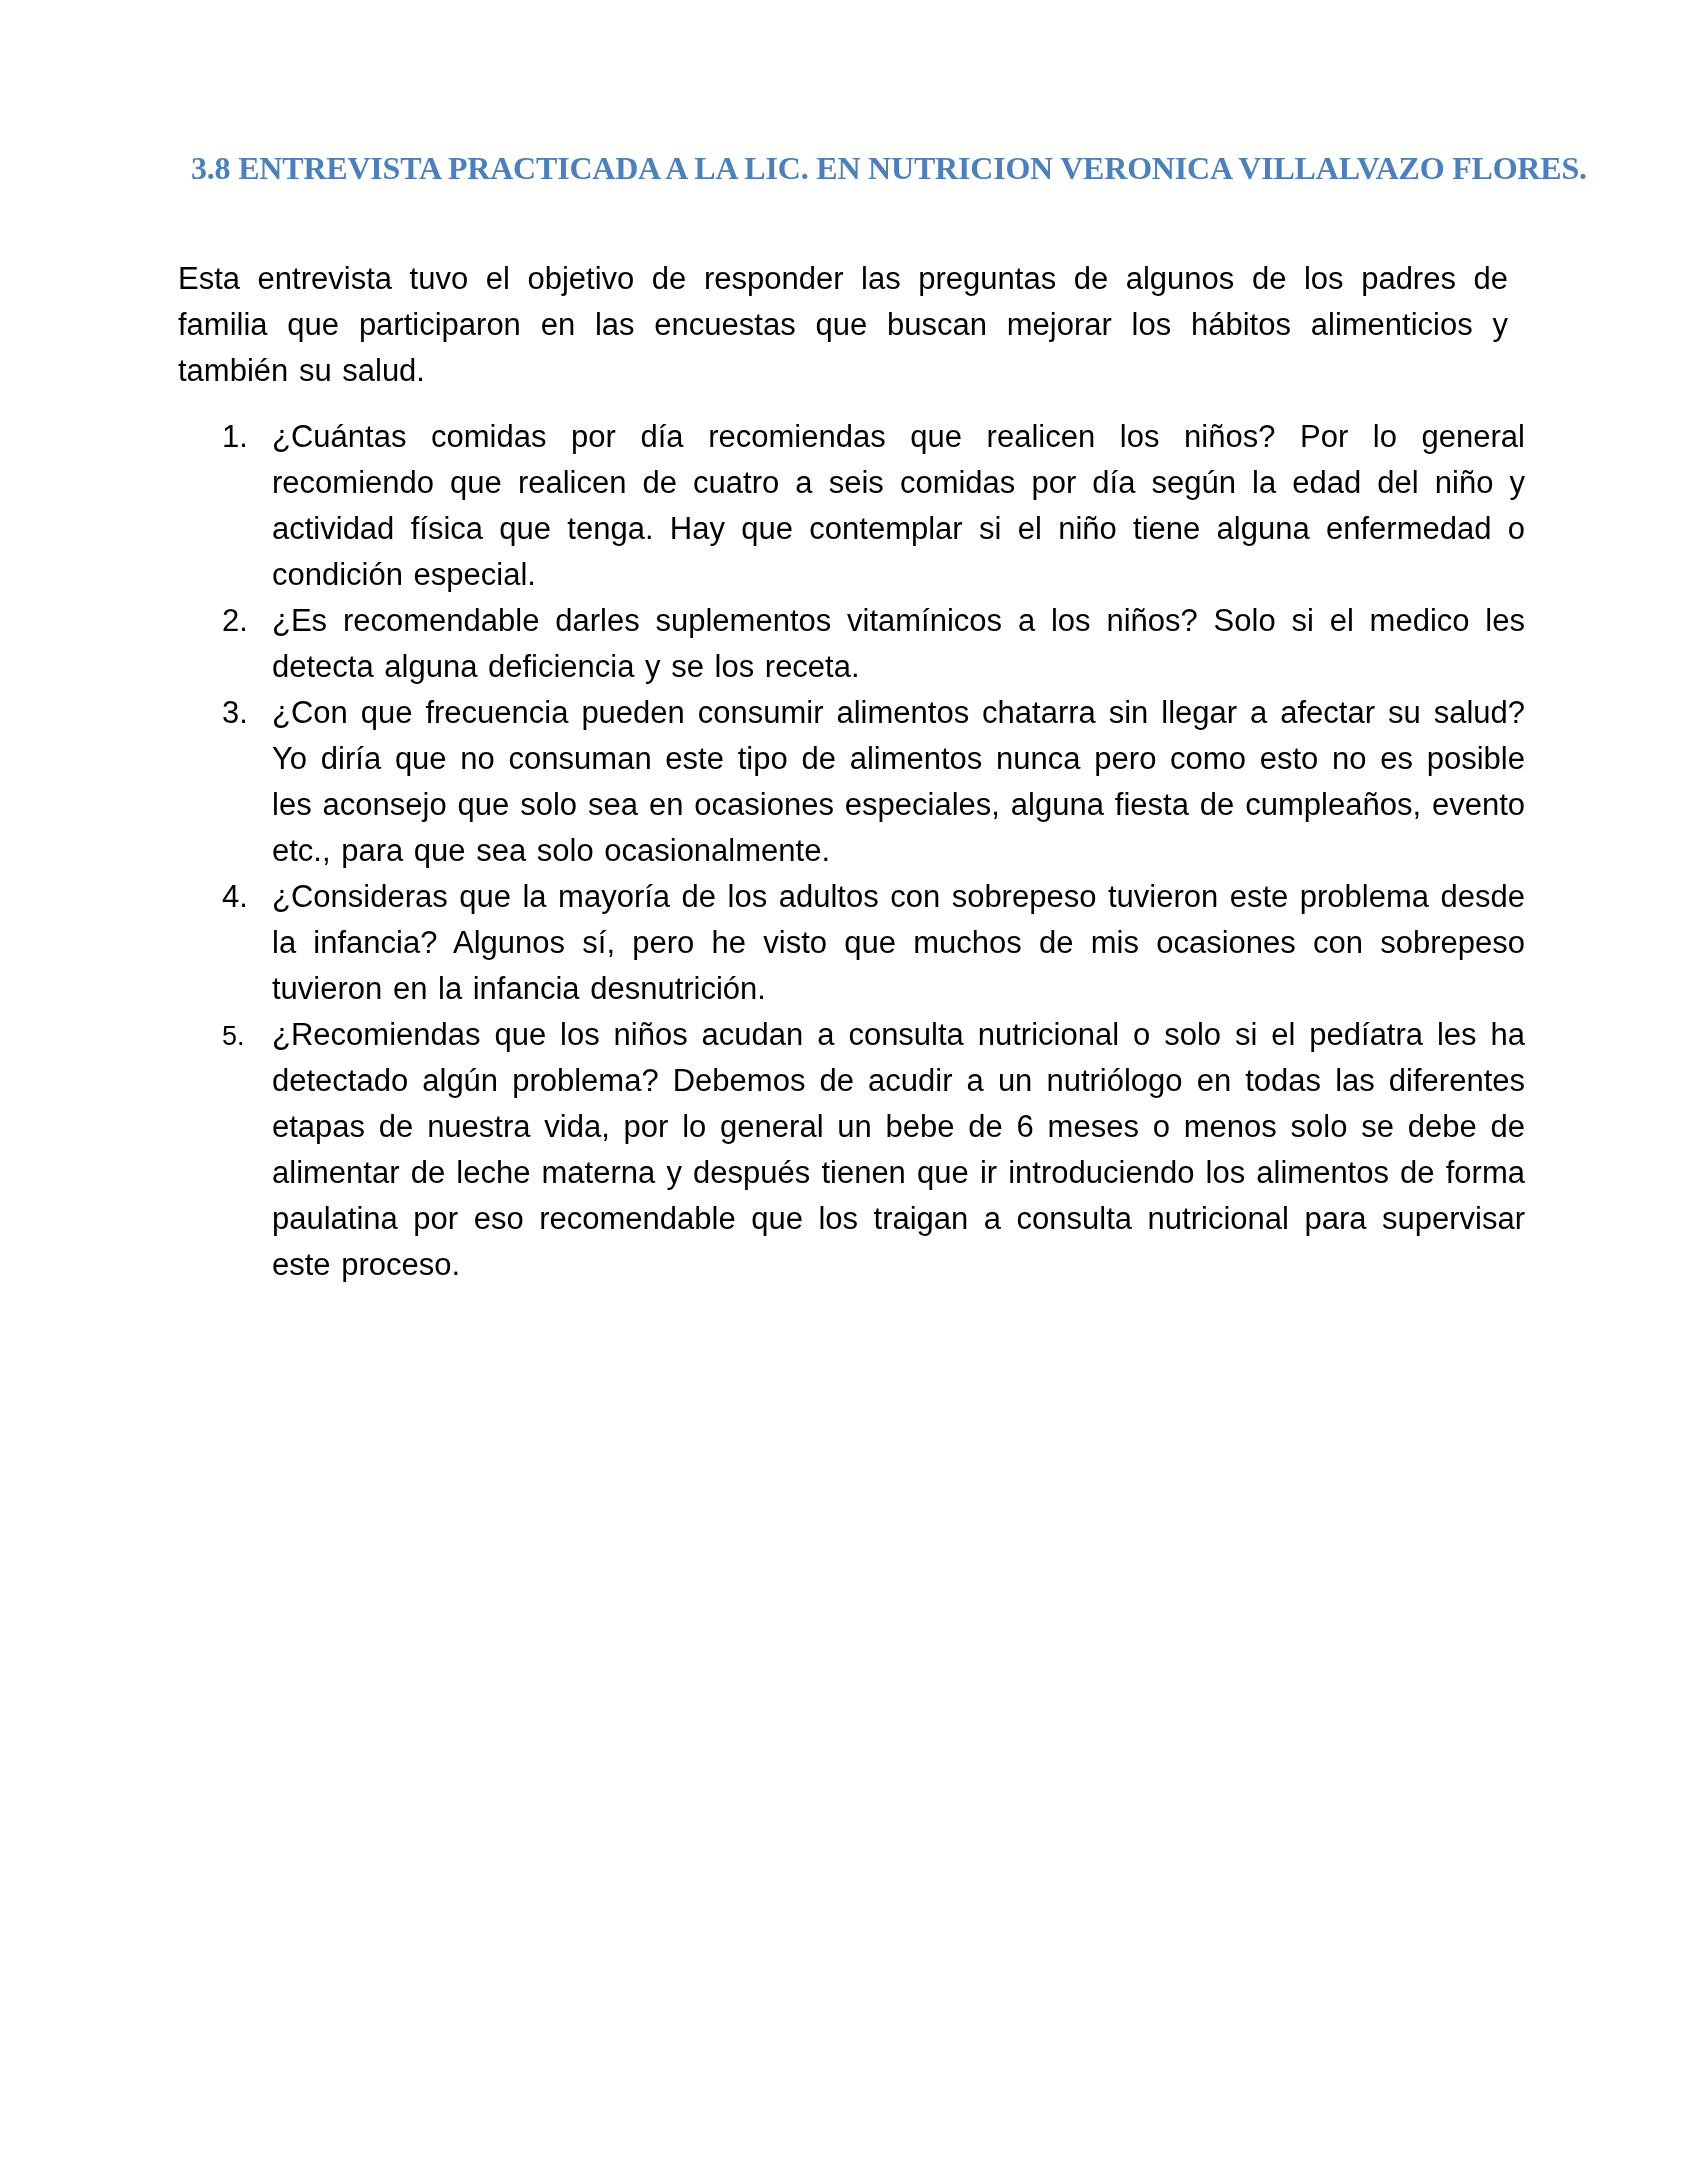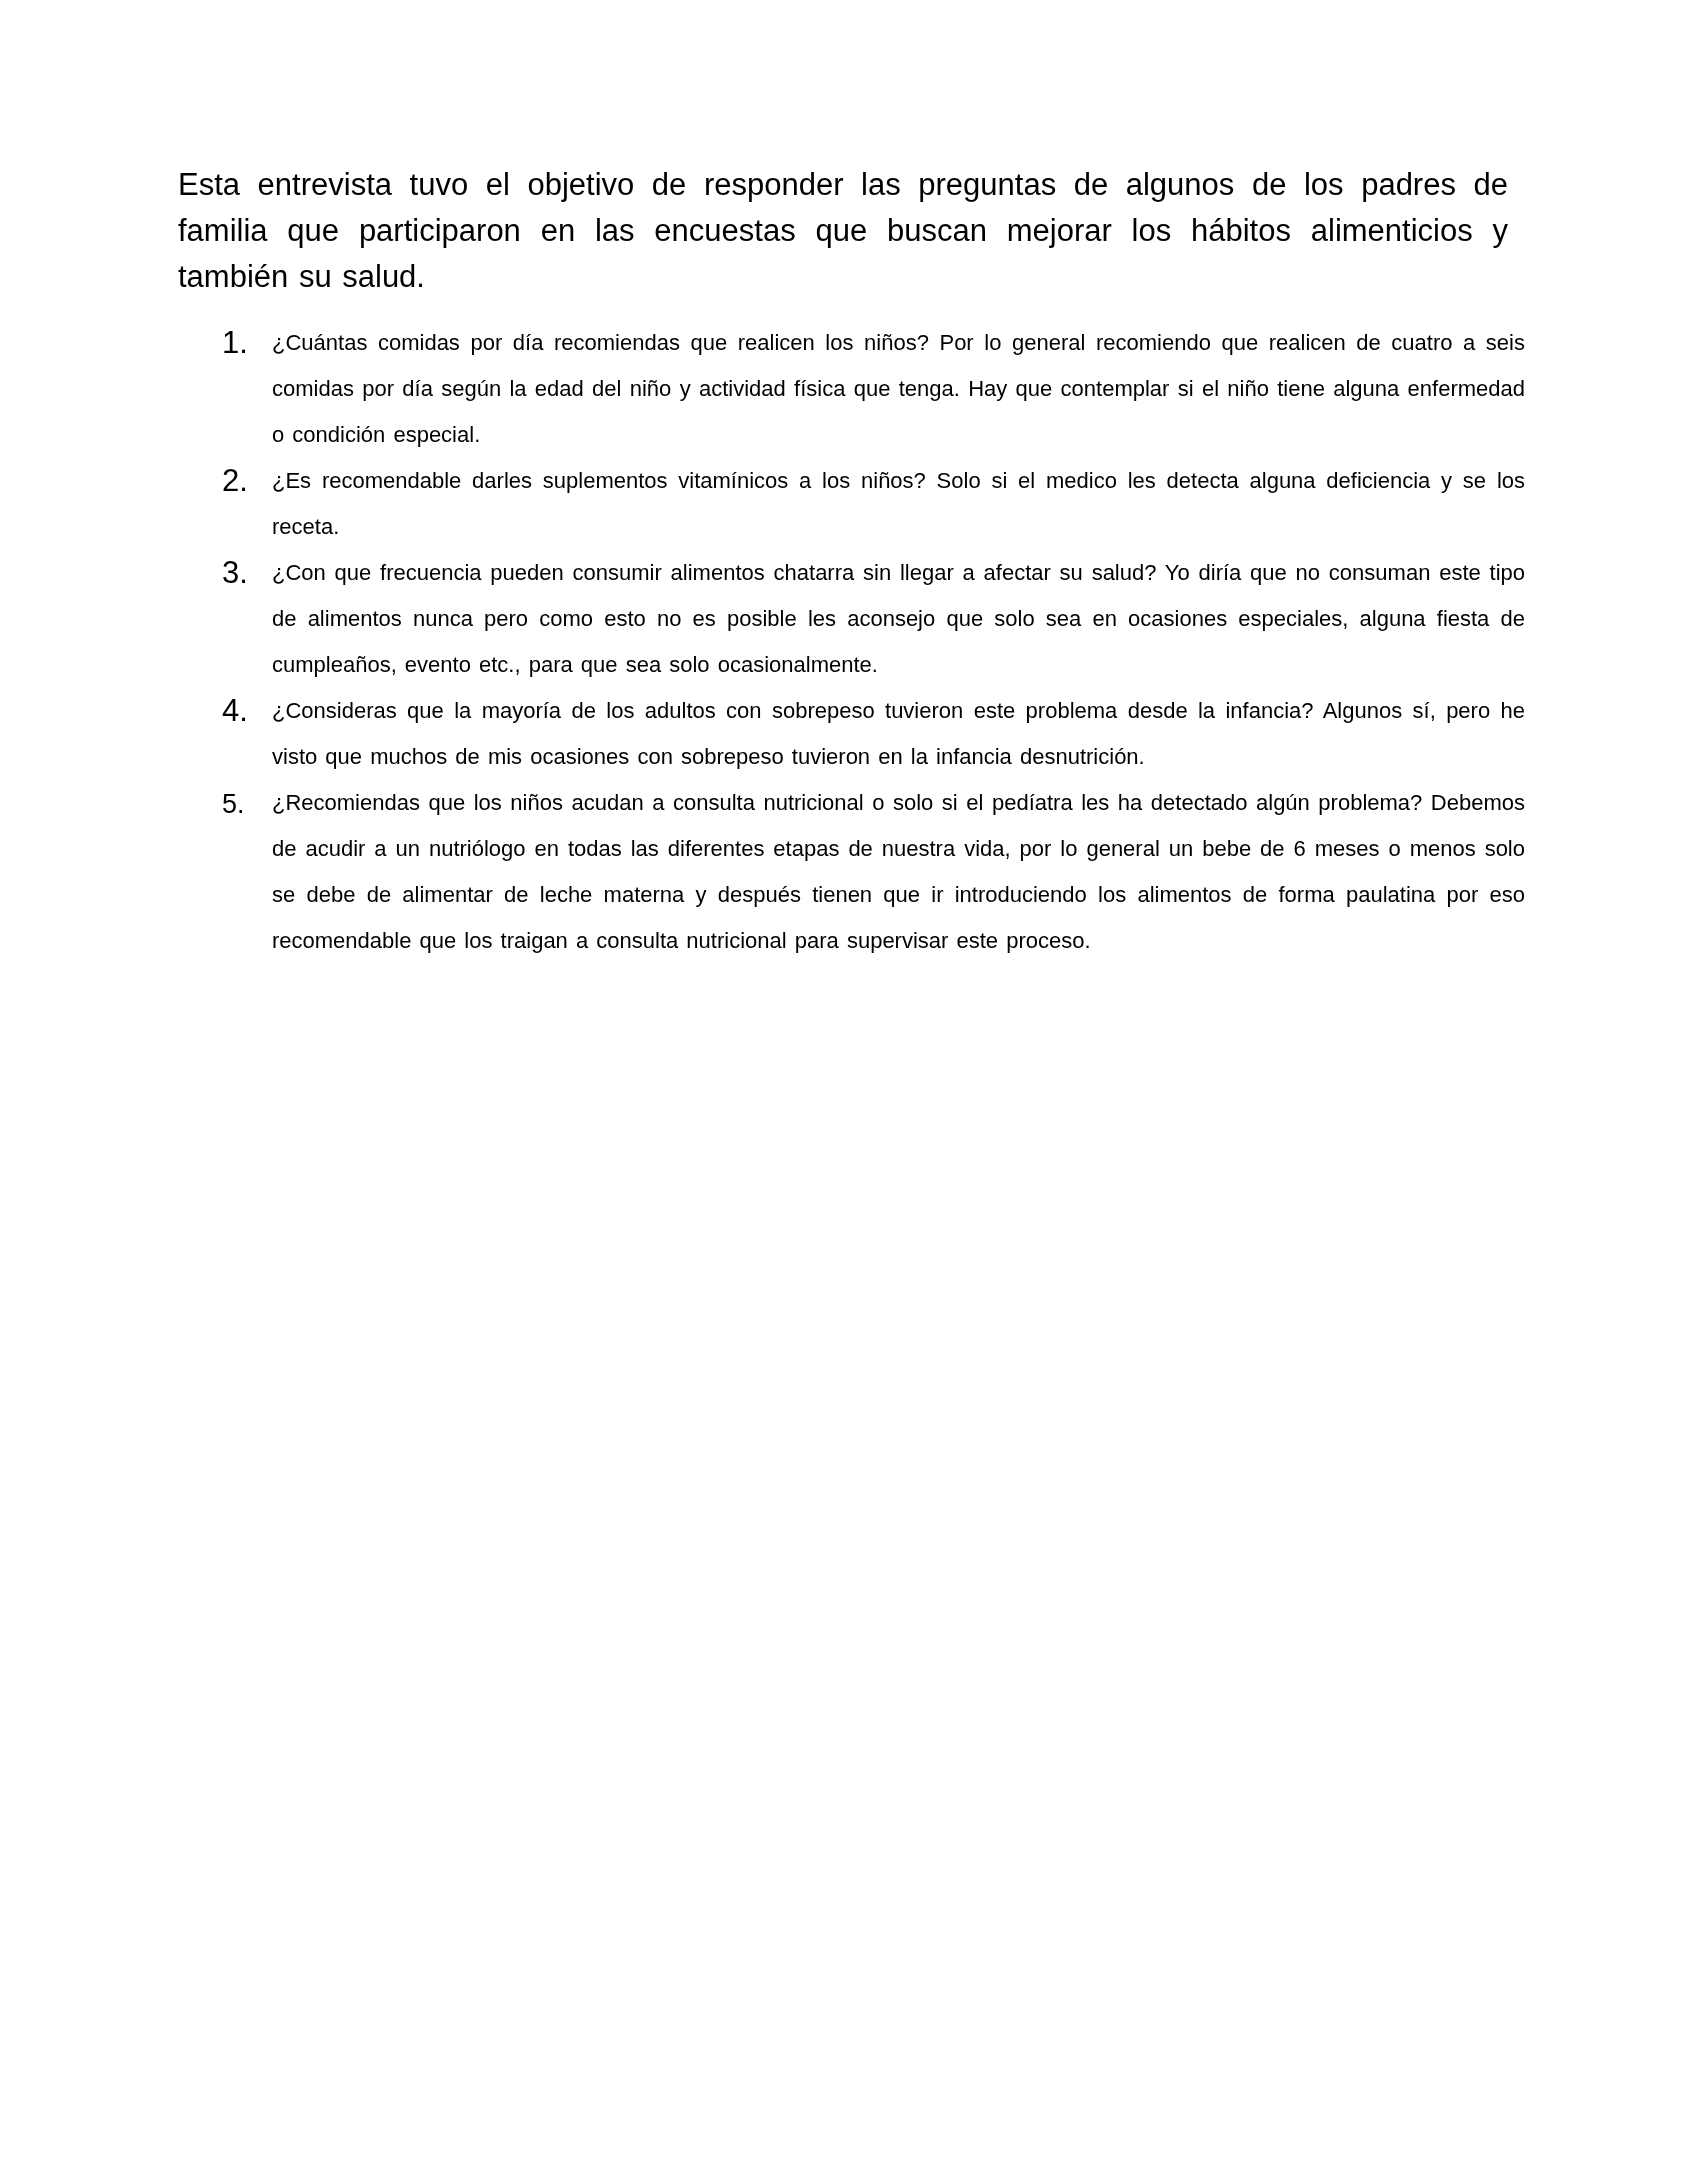"3.8 ENTREVISTA PRACTICADA A LA" h1.doc-title { html: none -> <h1>3.8 ENTREVISTA PRACTICADA A LA LIC. EN NUTRICION VERONICA VILLALVAZO FLORES.</h1> }
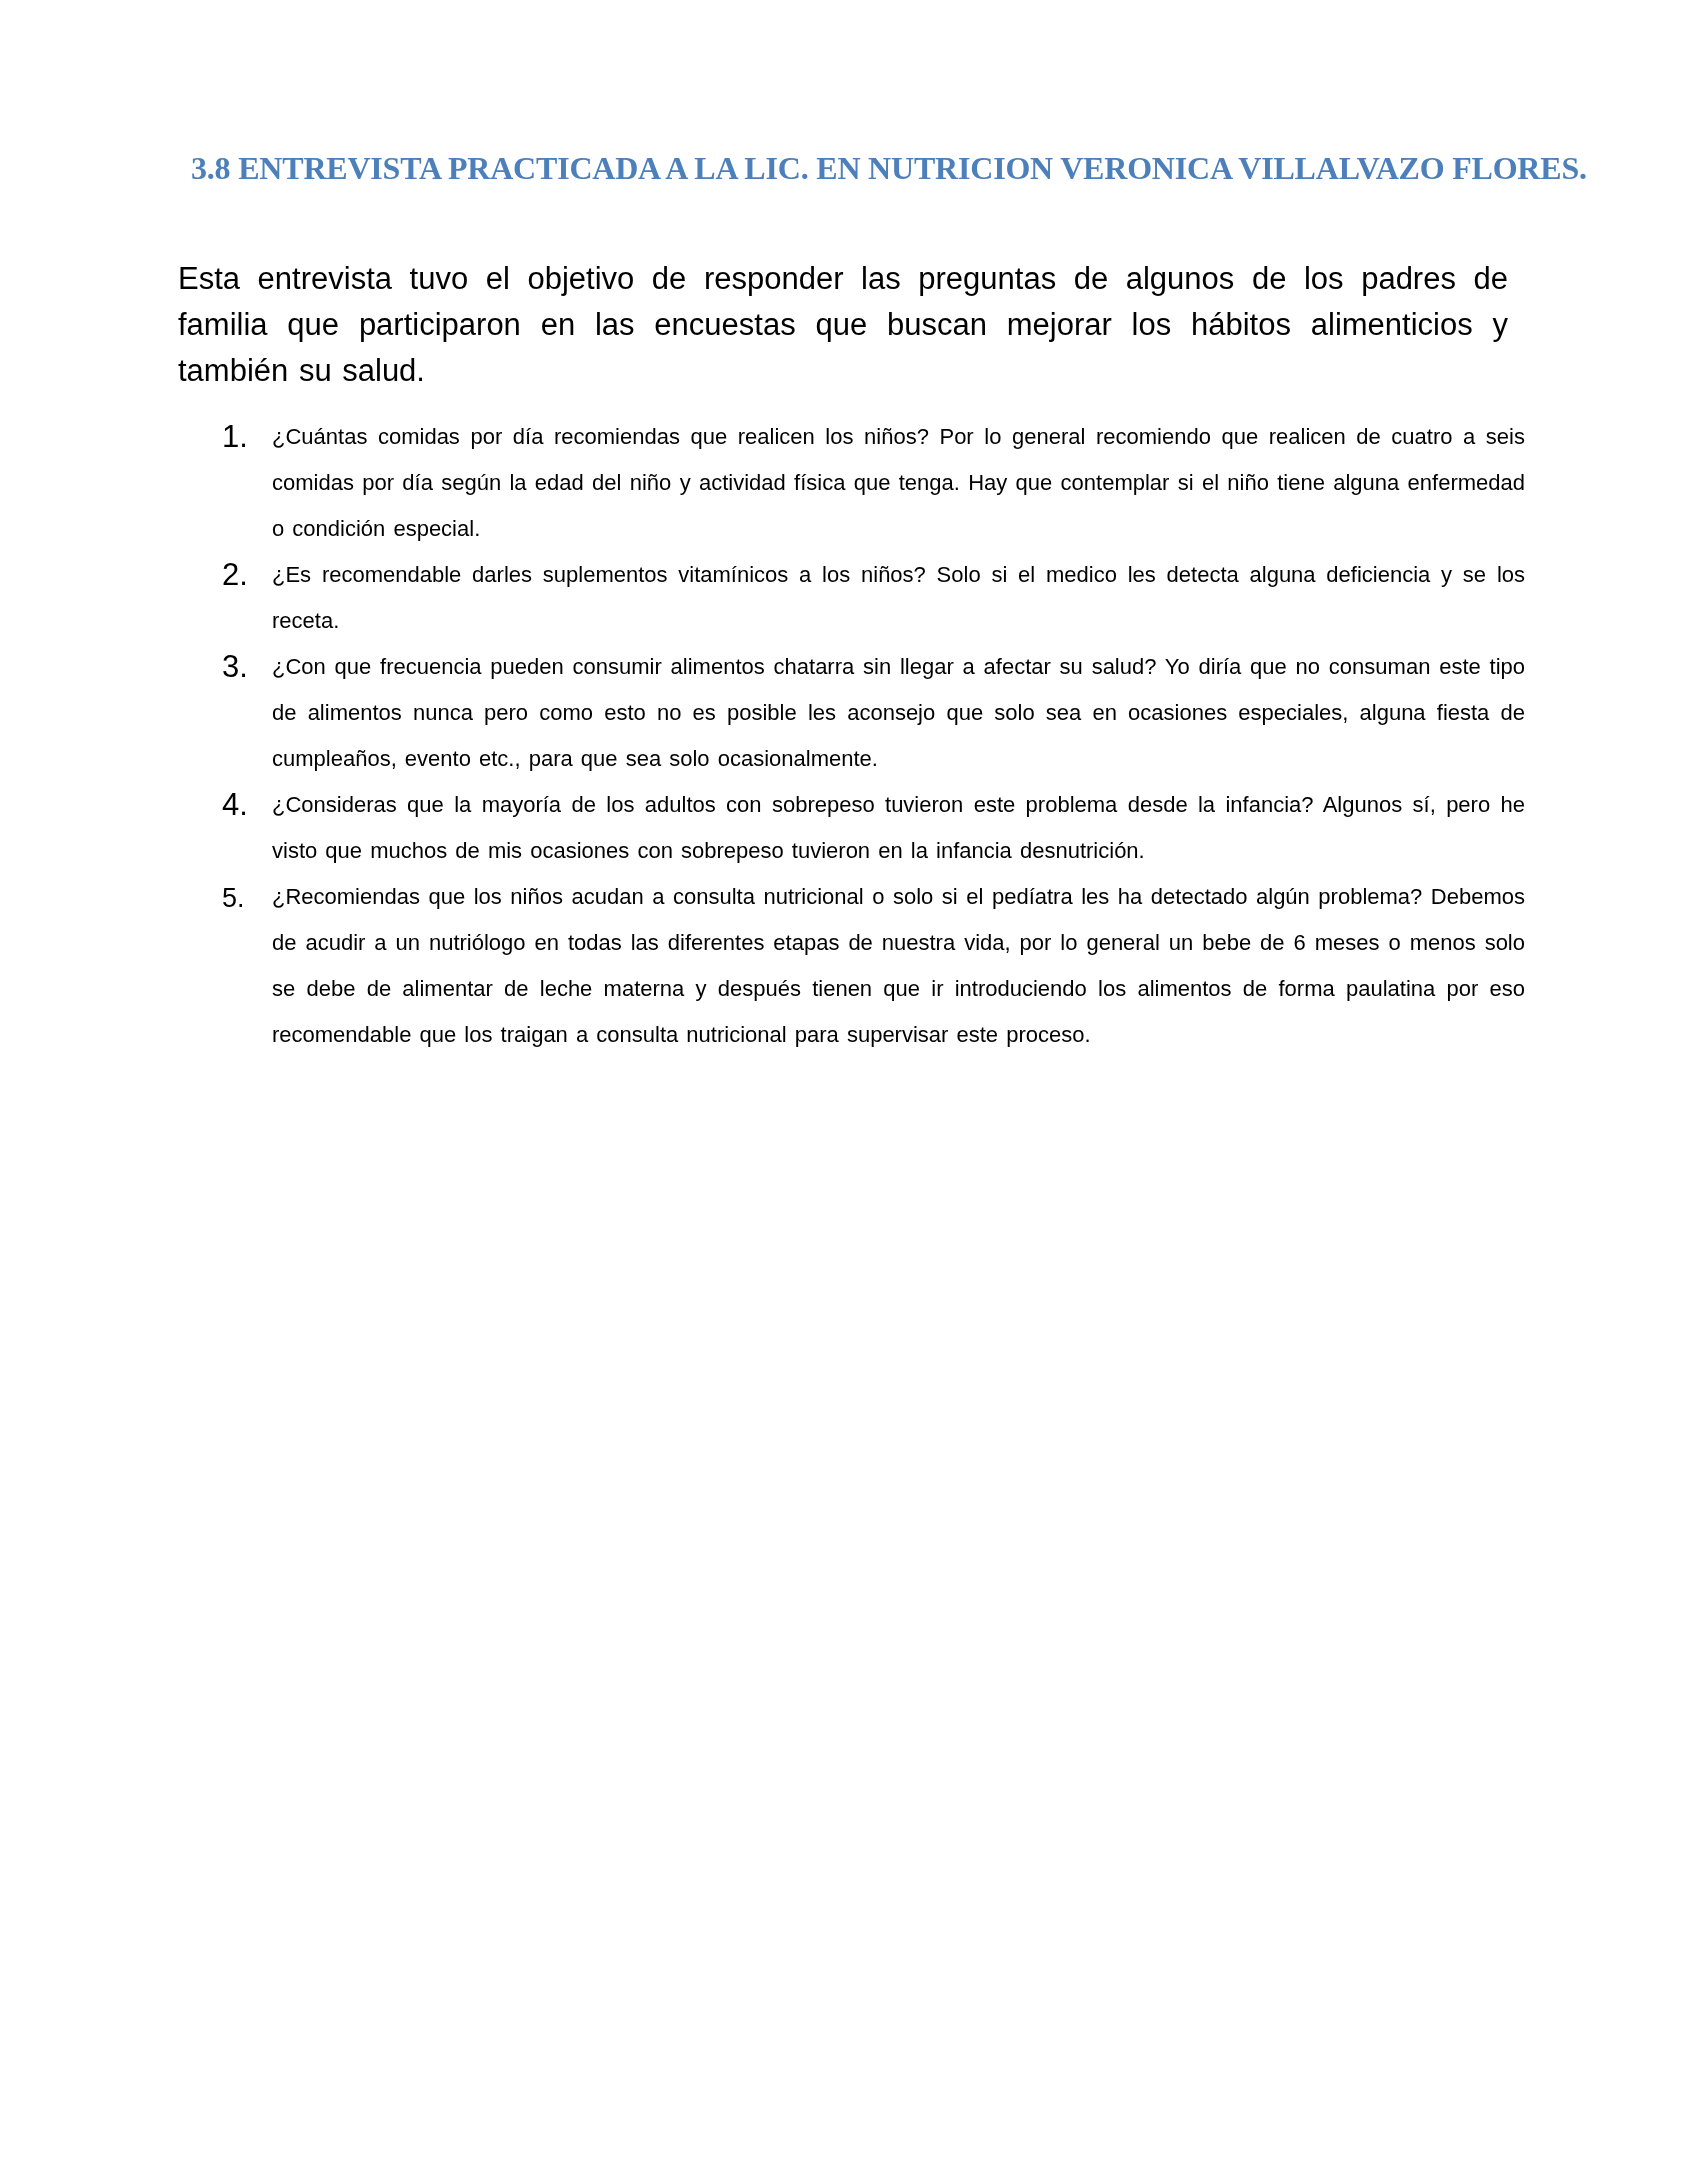"¿Cuántas comidas por día recomiendas" .qa-text { font-size: 22px -> 31px }
